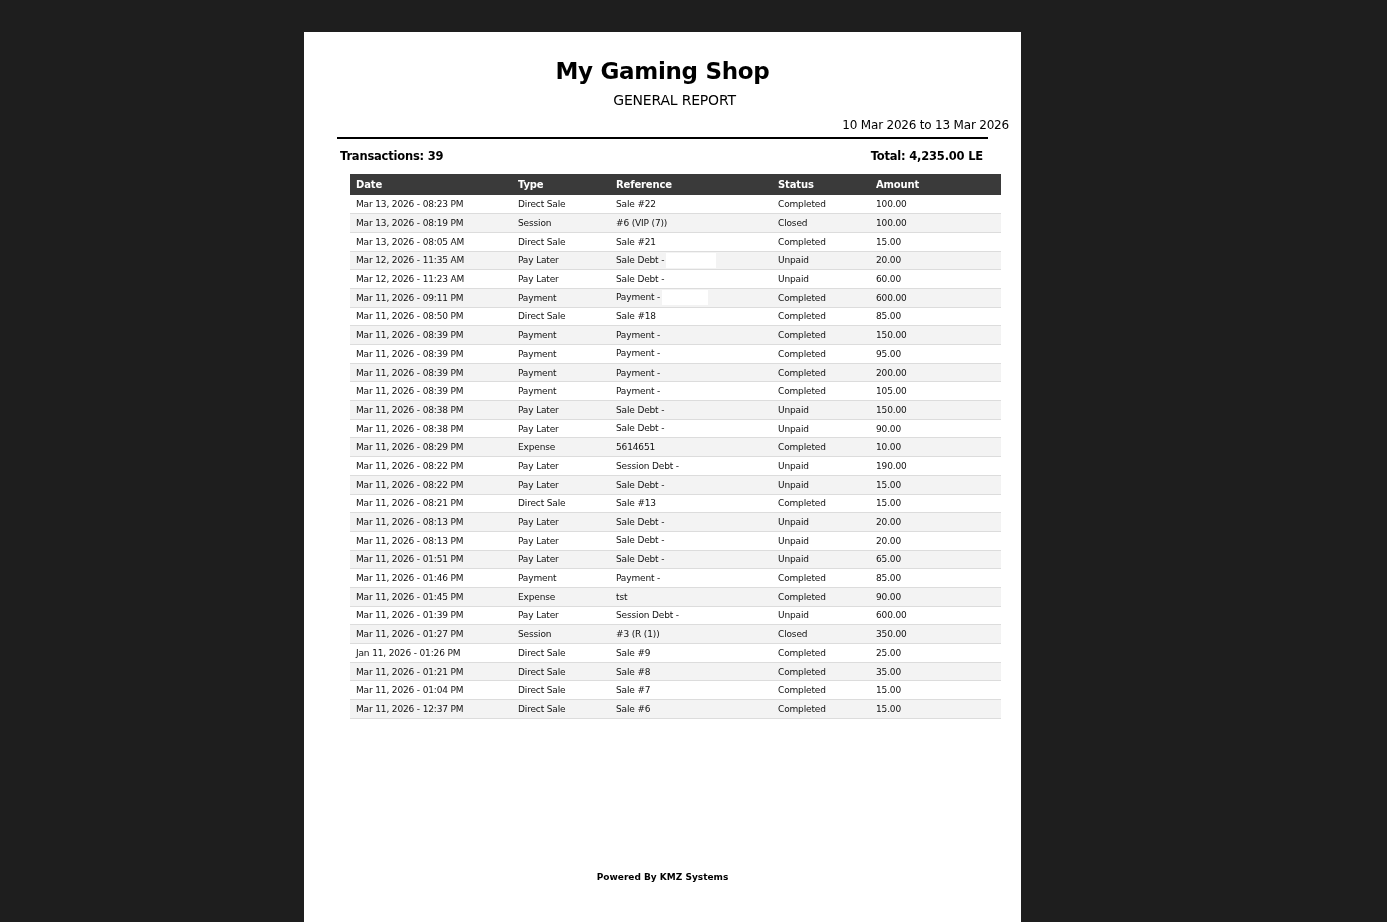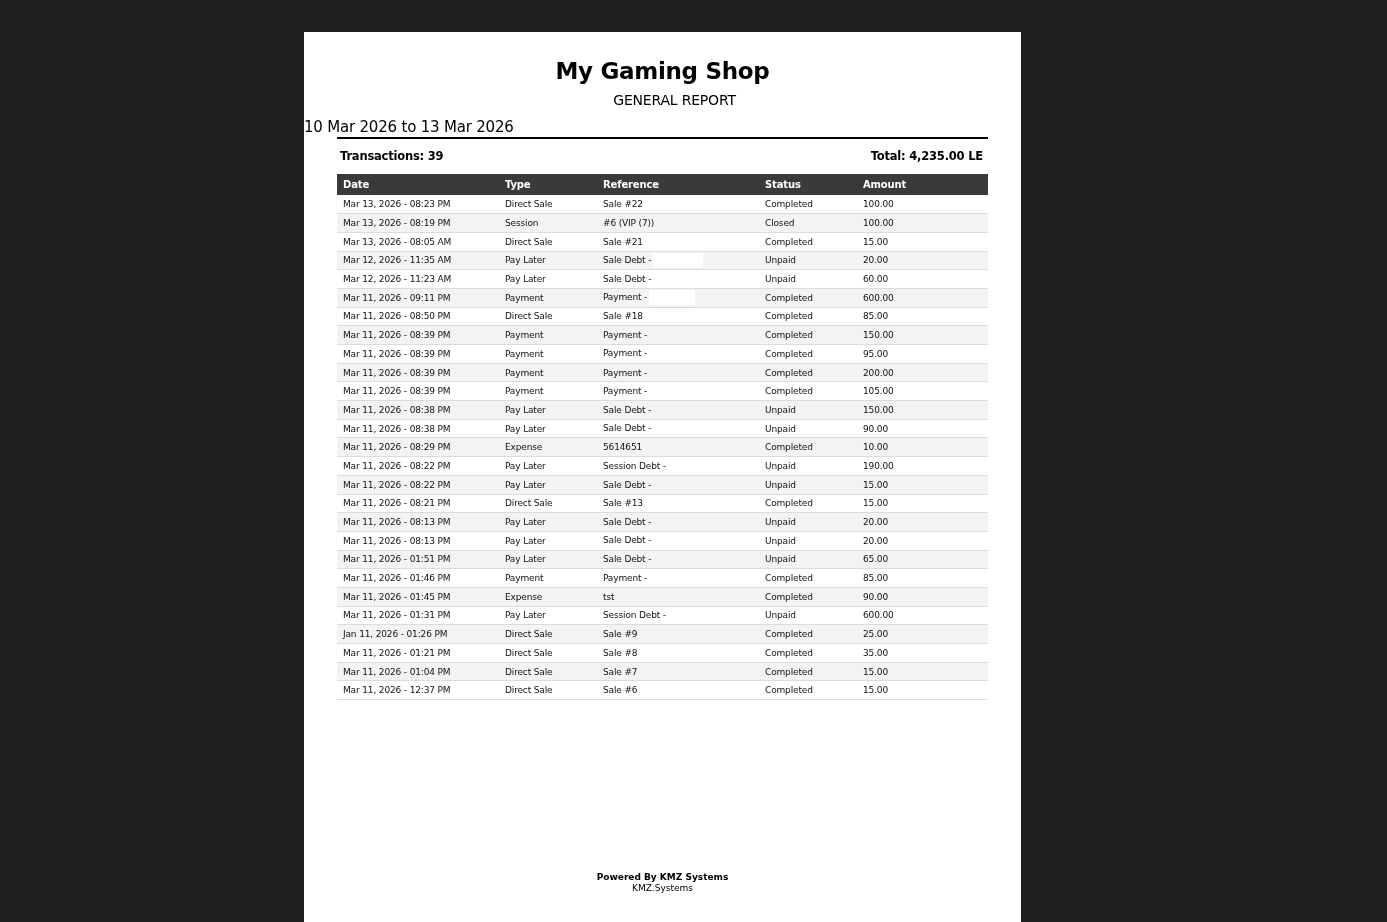"10 Mar 2026 to 13" .daterange { font-size: 15px -> 12px; right: 4px -> 12px; text-align: left -> right }
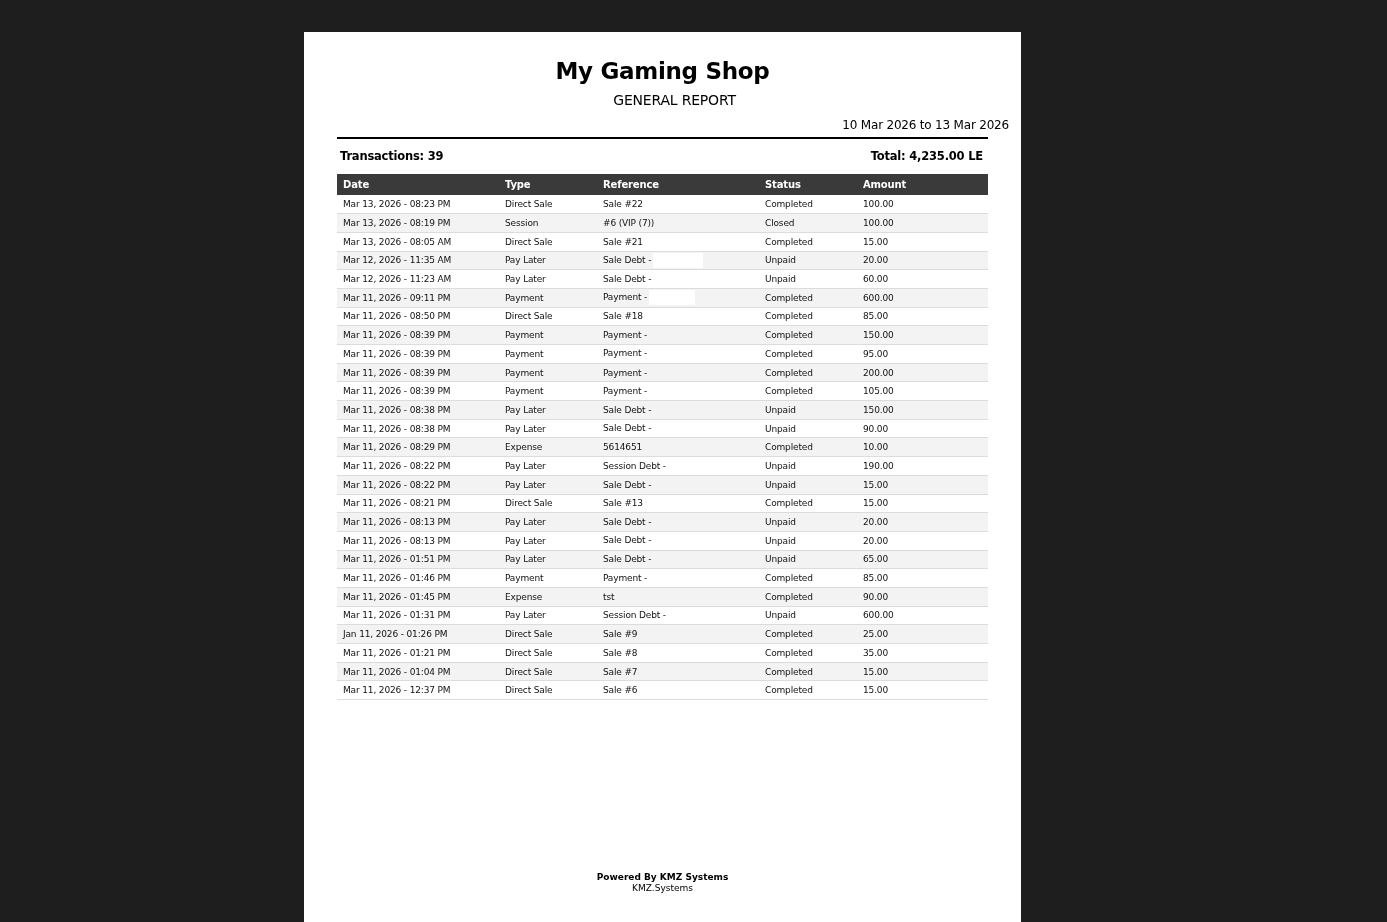"Date" table.report { left: 33px -> 46px }
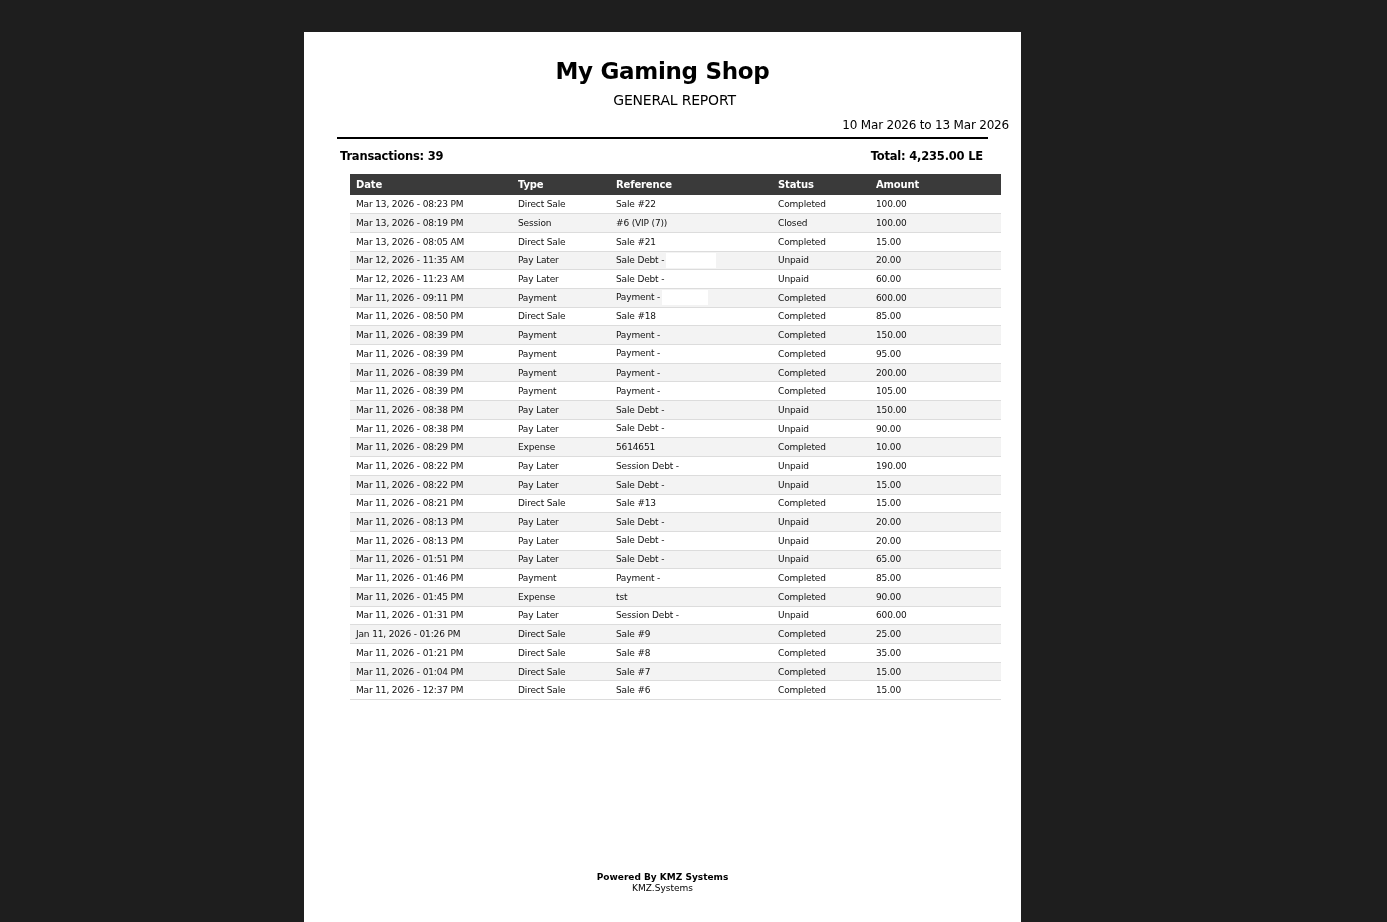"Mar 11, 2026 - 01:31" span { text: 01:31 -> 01:39 }
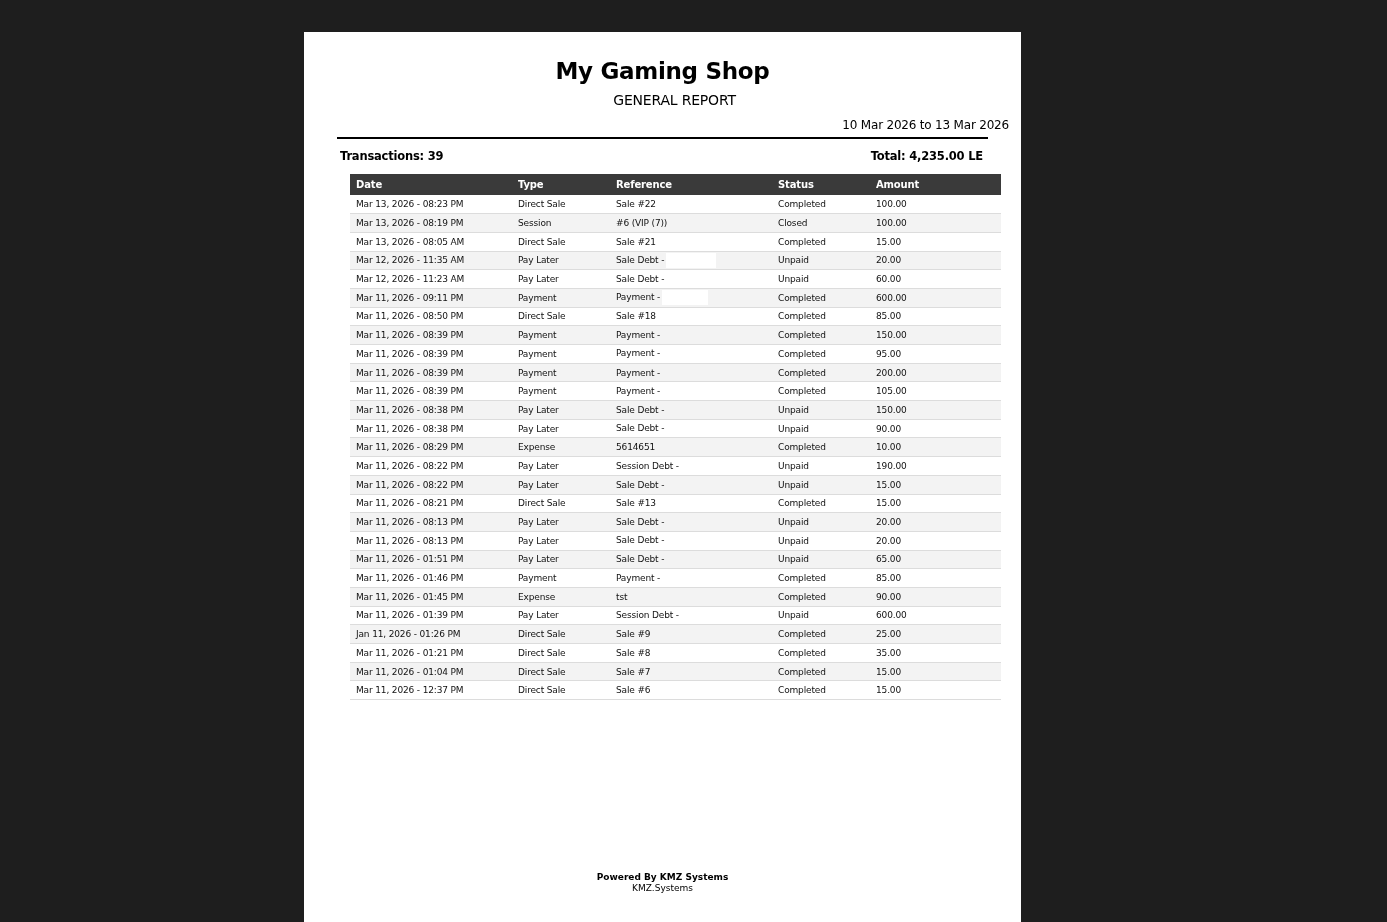"Mar 11, 2026 - 01:27" tr { html: none -> <tr> <td><span>Mar 11, 2026 - 01:27 PM</span></td> <td><span>Session</span></td> <td><span>#3 (R (1))</span></td> <td><span>Closed</span></td> <td><span>350.00</span></td> </tr> }
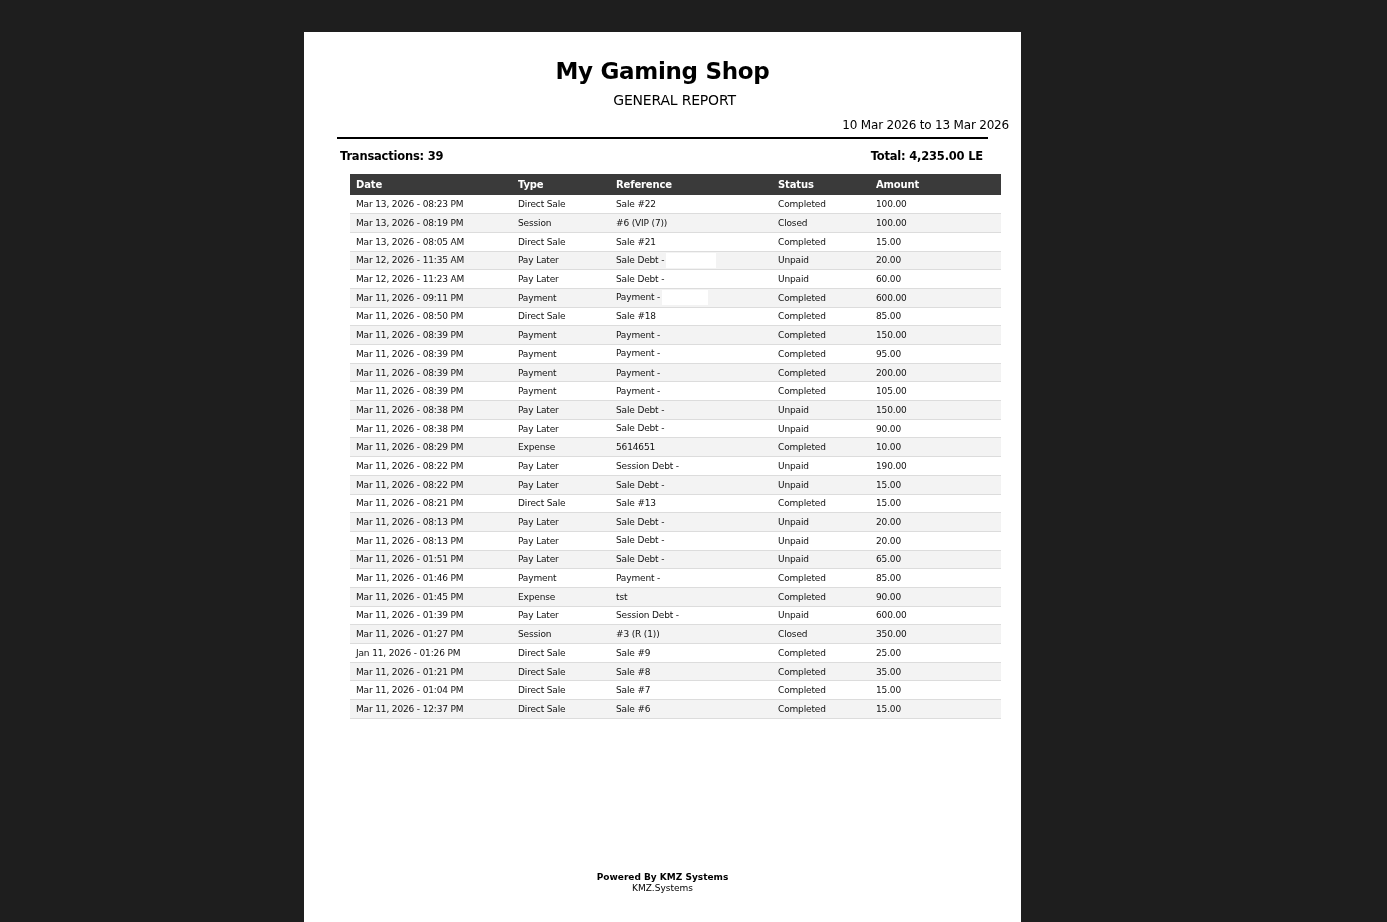"KMZ.Systems" div { html: <div>KMZ.Systems</div> -> none }
